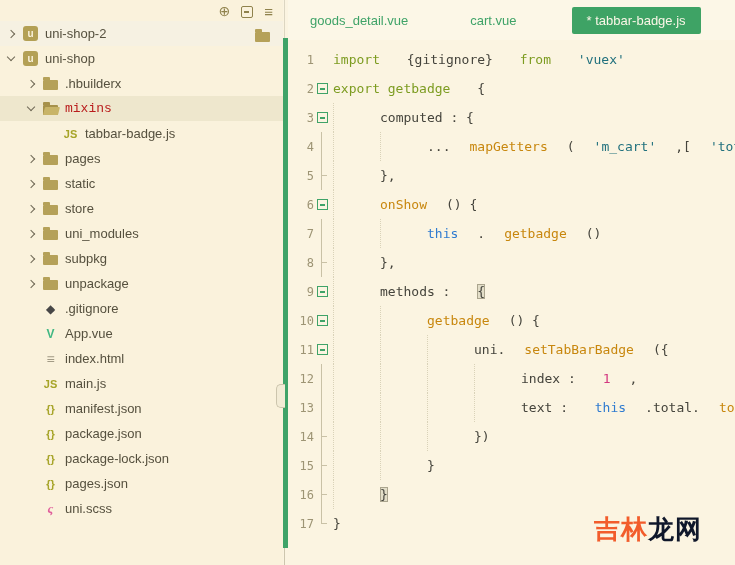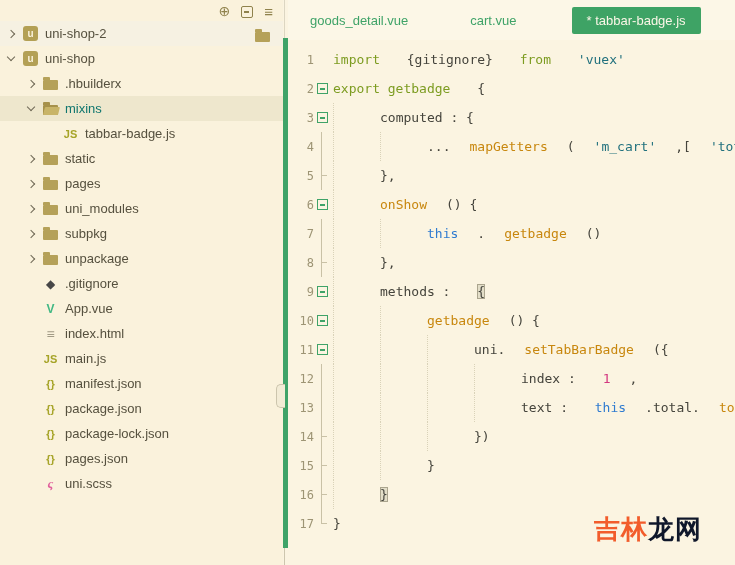"mixins" .trow.selected .tlabel { color: #0f766e -> #b91c1c; font-family: none -> Liberation Mono, monospace }
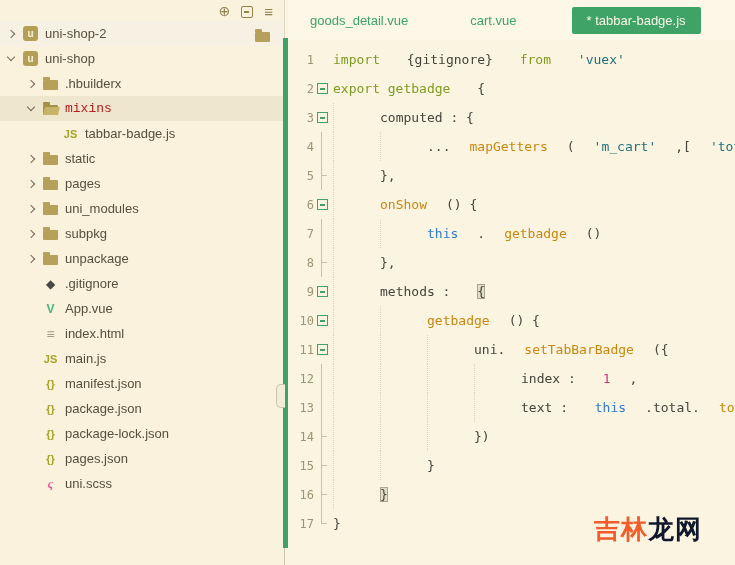"static" div.trow { order: before "pages" -> after "pages" }
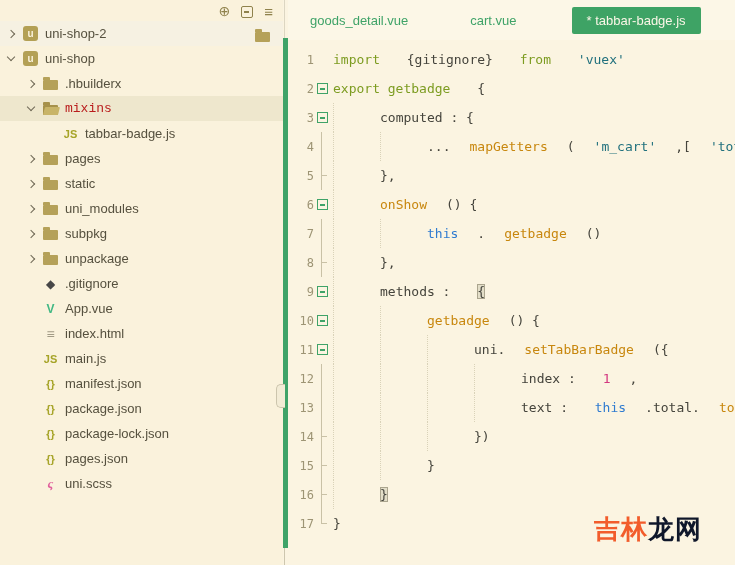"store" div.trow { html: none -> <div> <span></span> <span></span> <span> <span></span> </span> <span>store</span> </div> }
